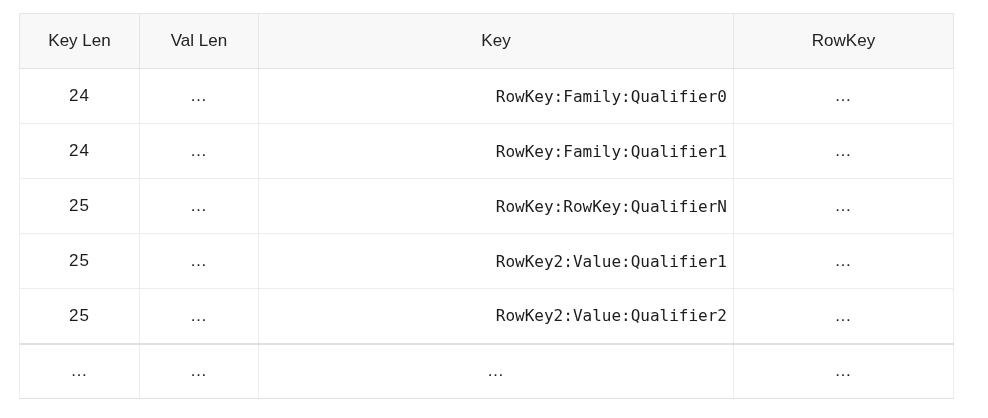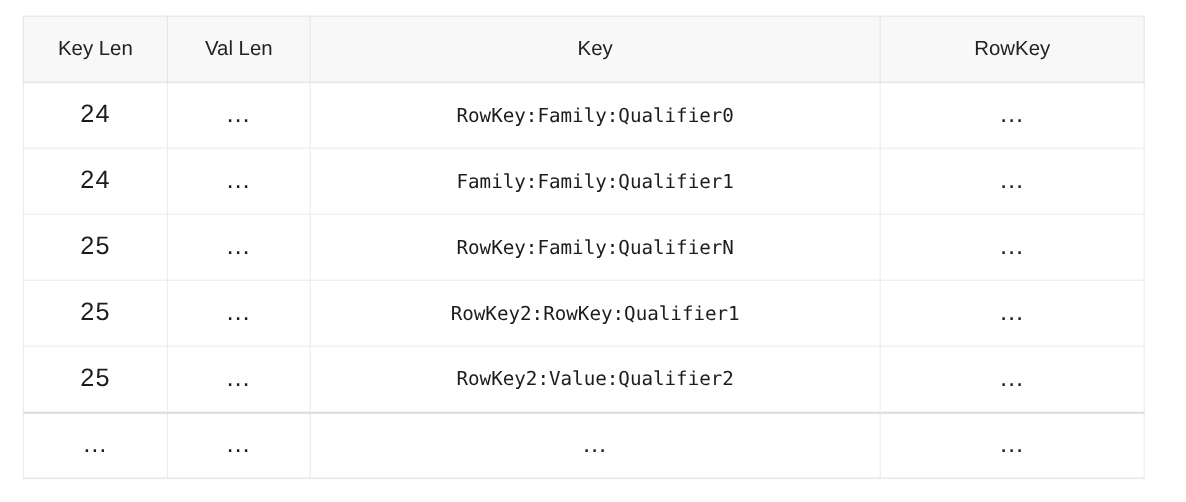"24" .kv-table tbody td { font-size: 21px -> 17px }
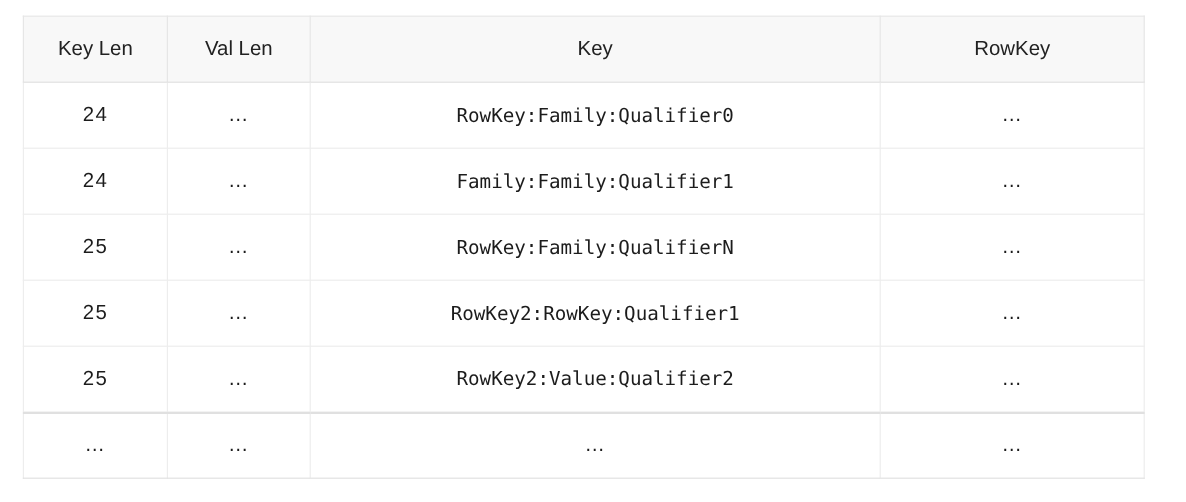"RowKey:Family:Qualifier0" .kv-table tbody td.mono { text-align: none -> right }
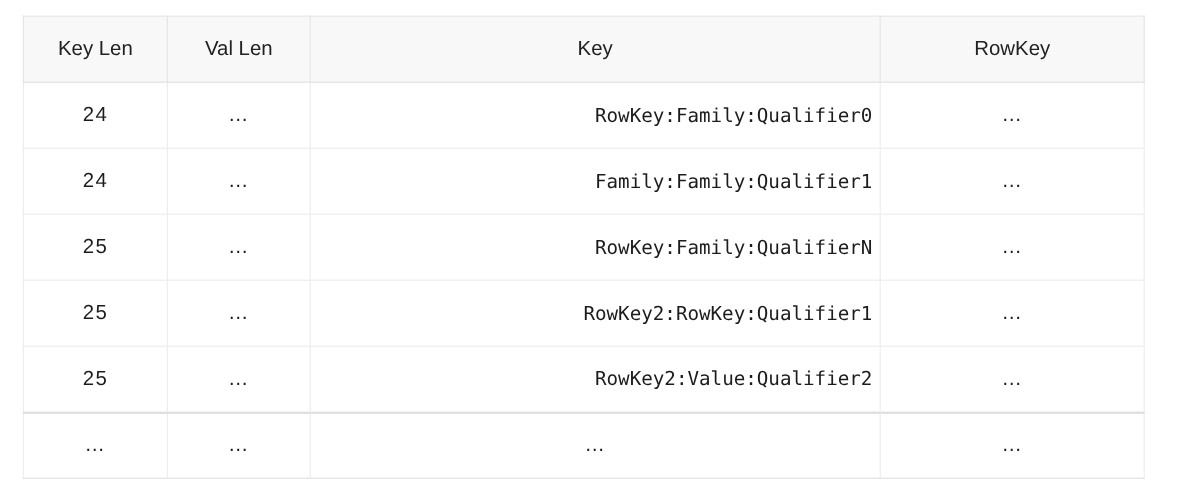"Family:Family:Qualifier1" td.mono { text: Family:Family:Qualifier1 -> RowKey:Family:Qualifier1 }
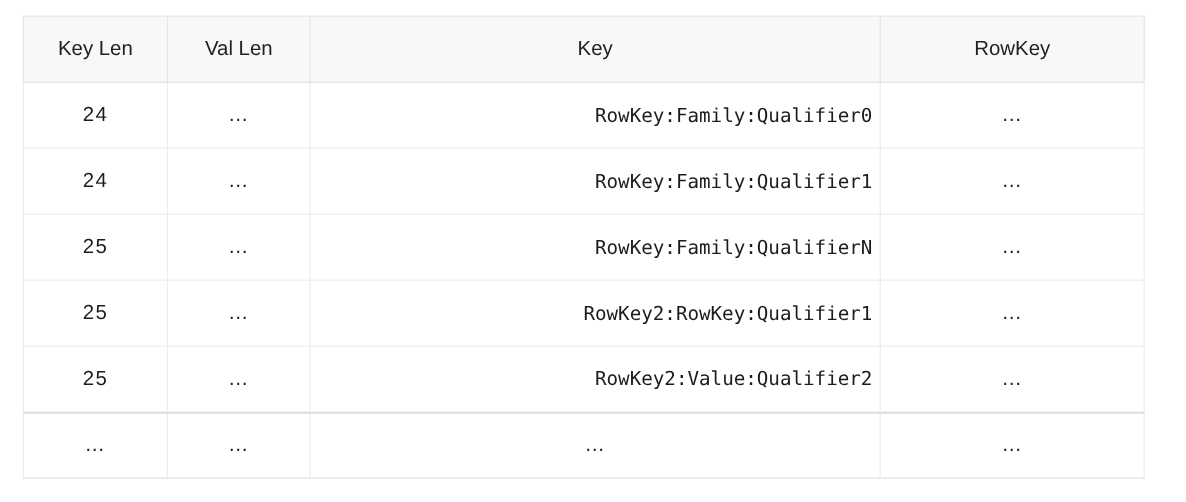"RowKey:Family:QualifierN" td.mono { text: RowKey:Family:QualifierN -> RowKey:RowKey:QualifierN }
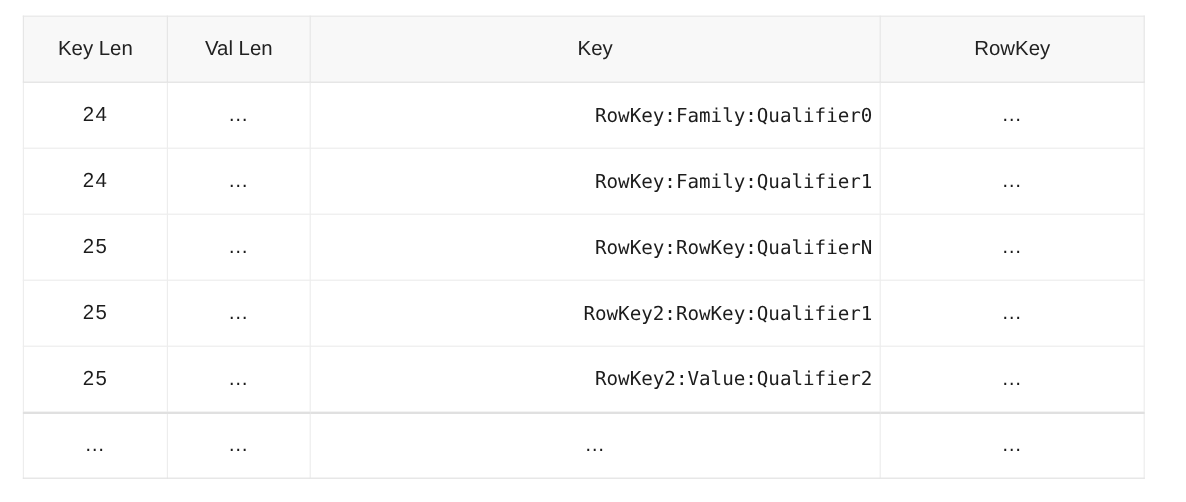"RowKey2:RowKey:Qualifier1" td.mono { text: RowKey2:RowKey:Qualifier1 -> RowKey2:Value:Qualifier1 }
